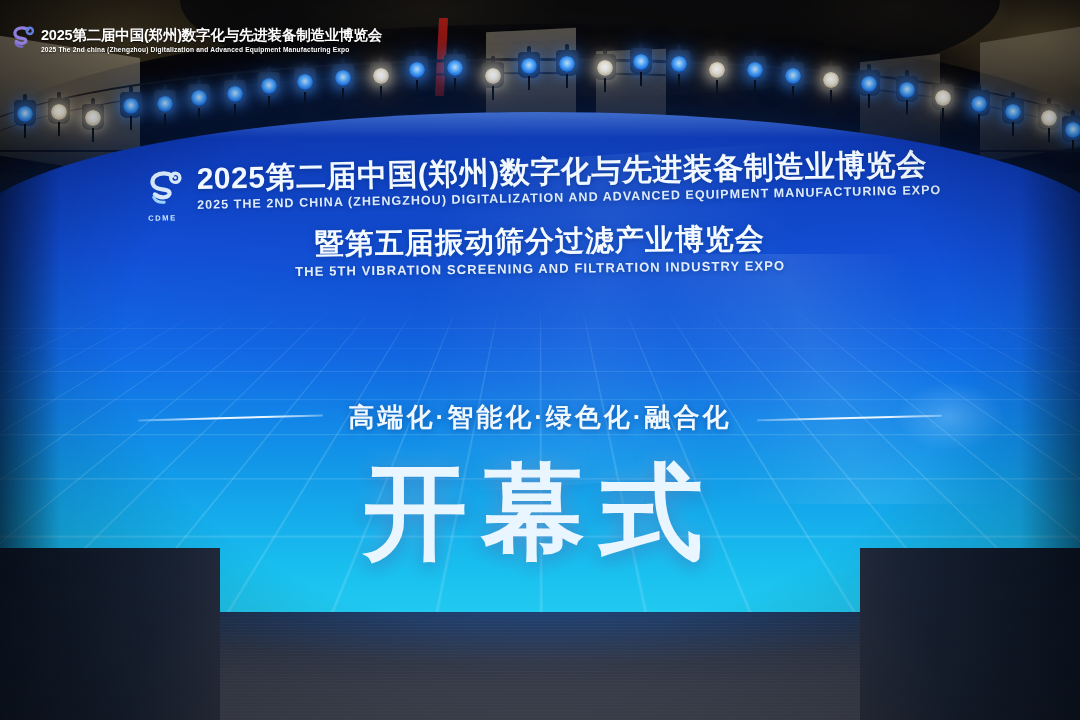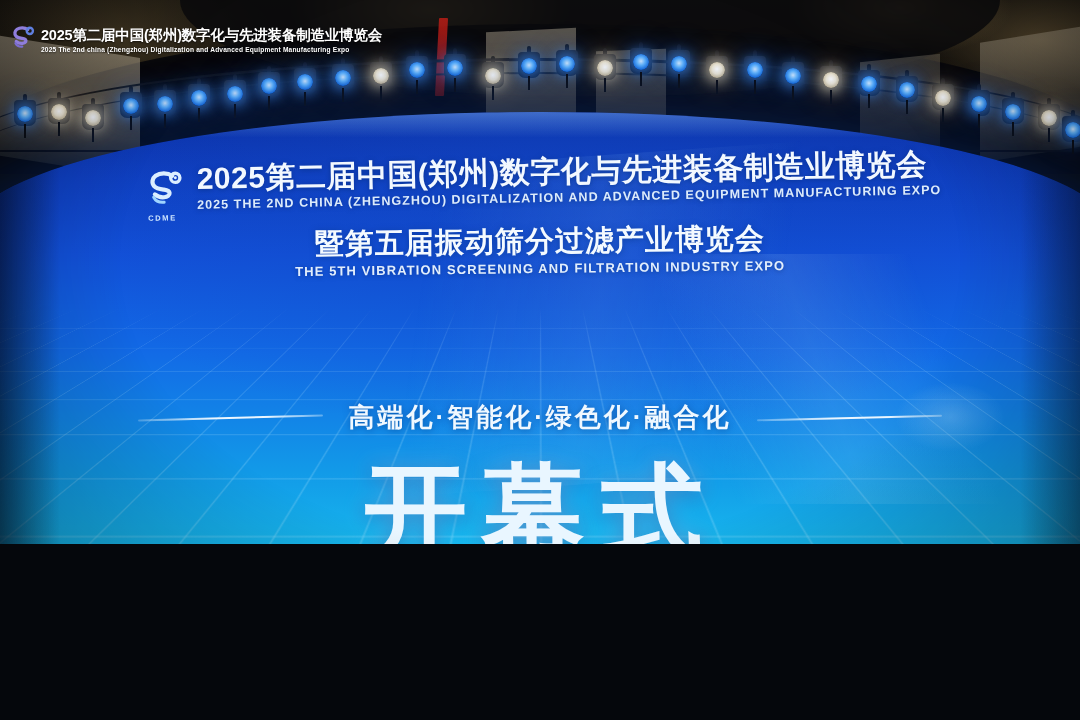"2025第二届中国(郑州)数字化与先进装备制造业博览会" #scene { height: 544px -> 720px }
